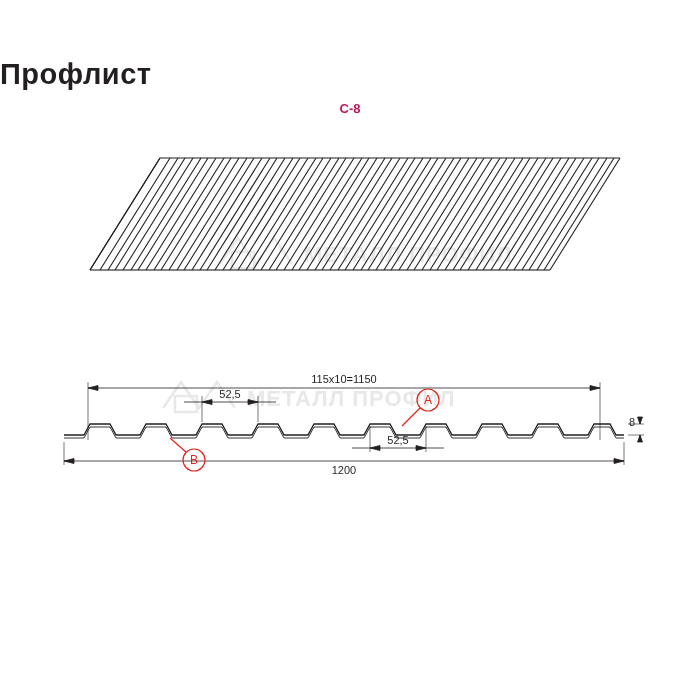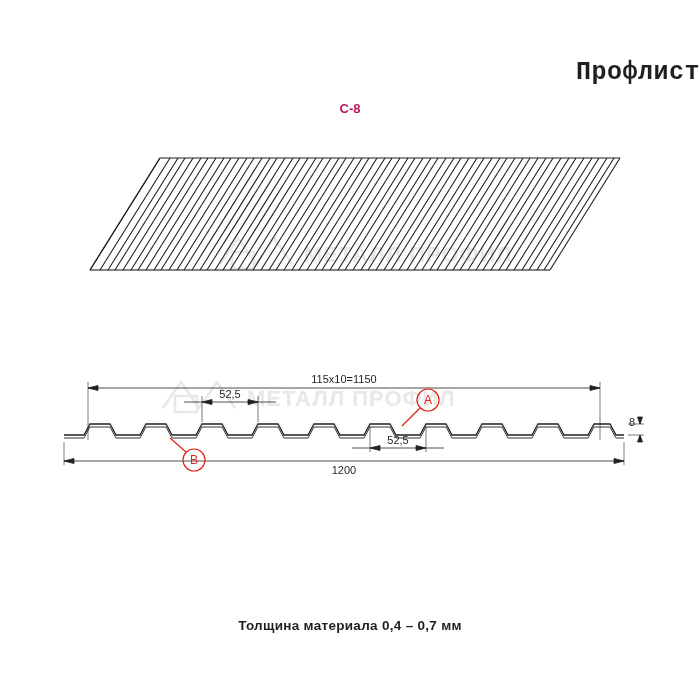"Профлист" .title { font-family: Liberation Mono, monospace -> none; font-size: 25px -> 29px; text-align: right -> left }
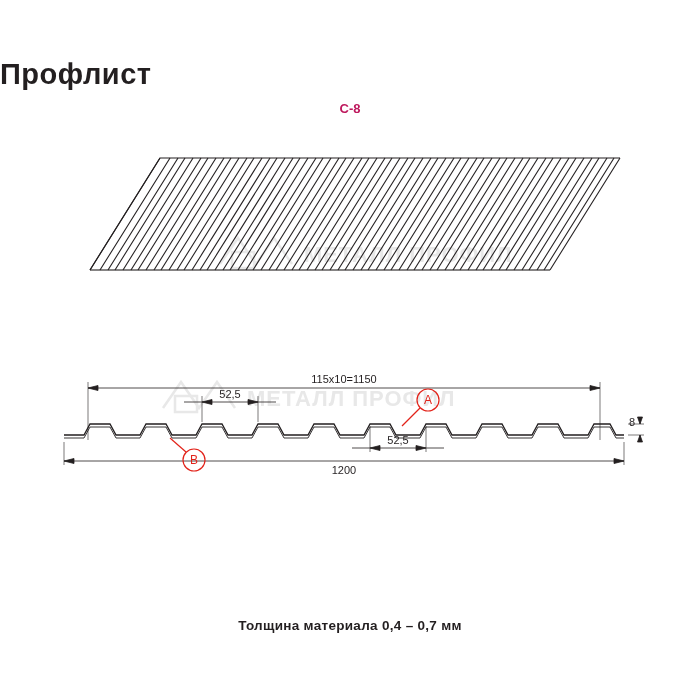"Толщина материала 0,4 – 0,7" div.footnote { html: <div>Толщина материала 0,4 – 0,7 мм</div> -> none }
